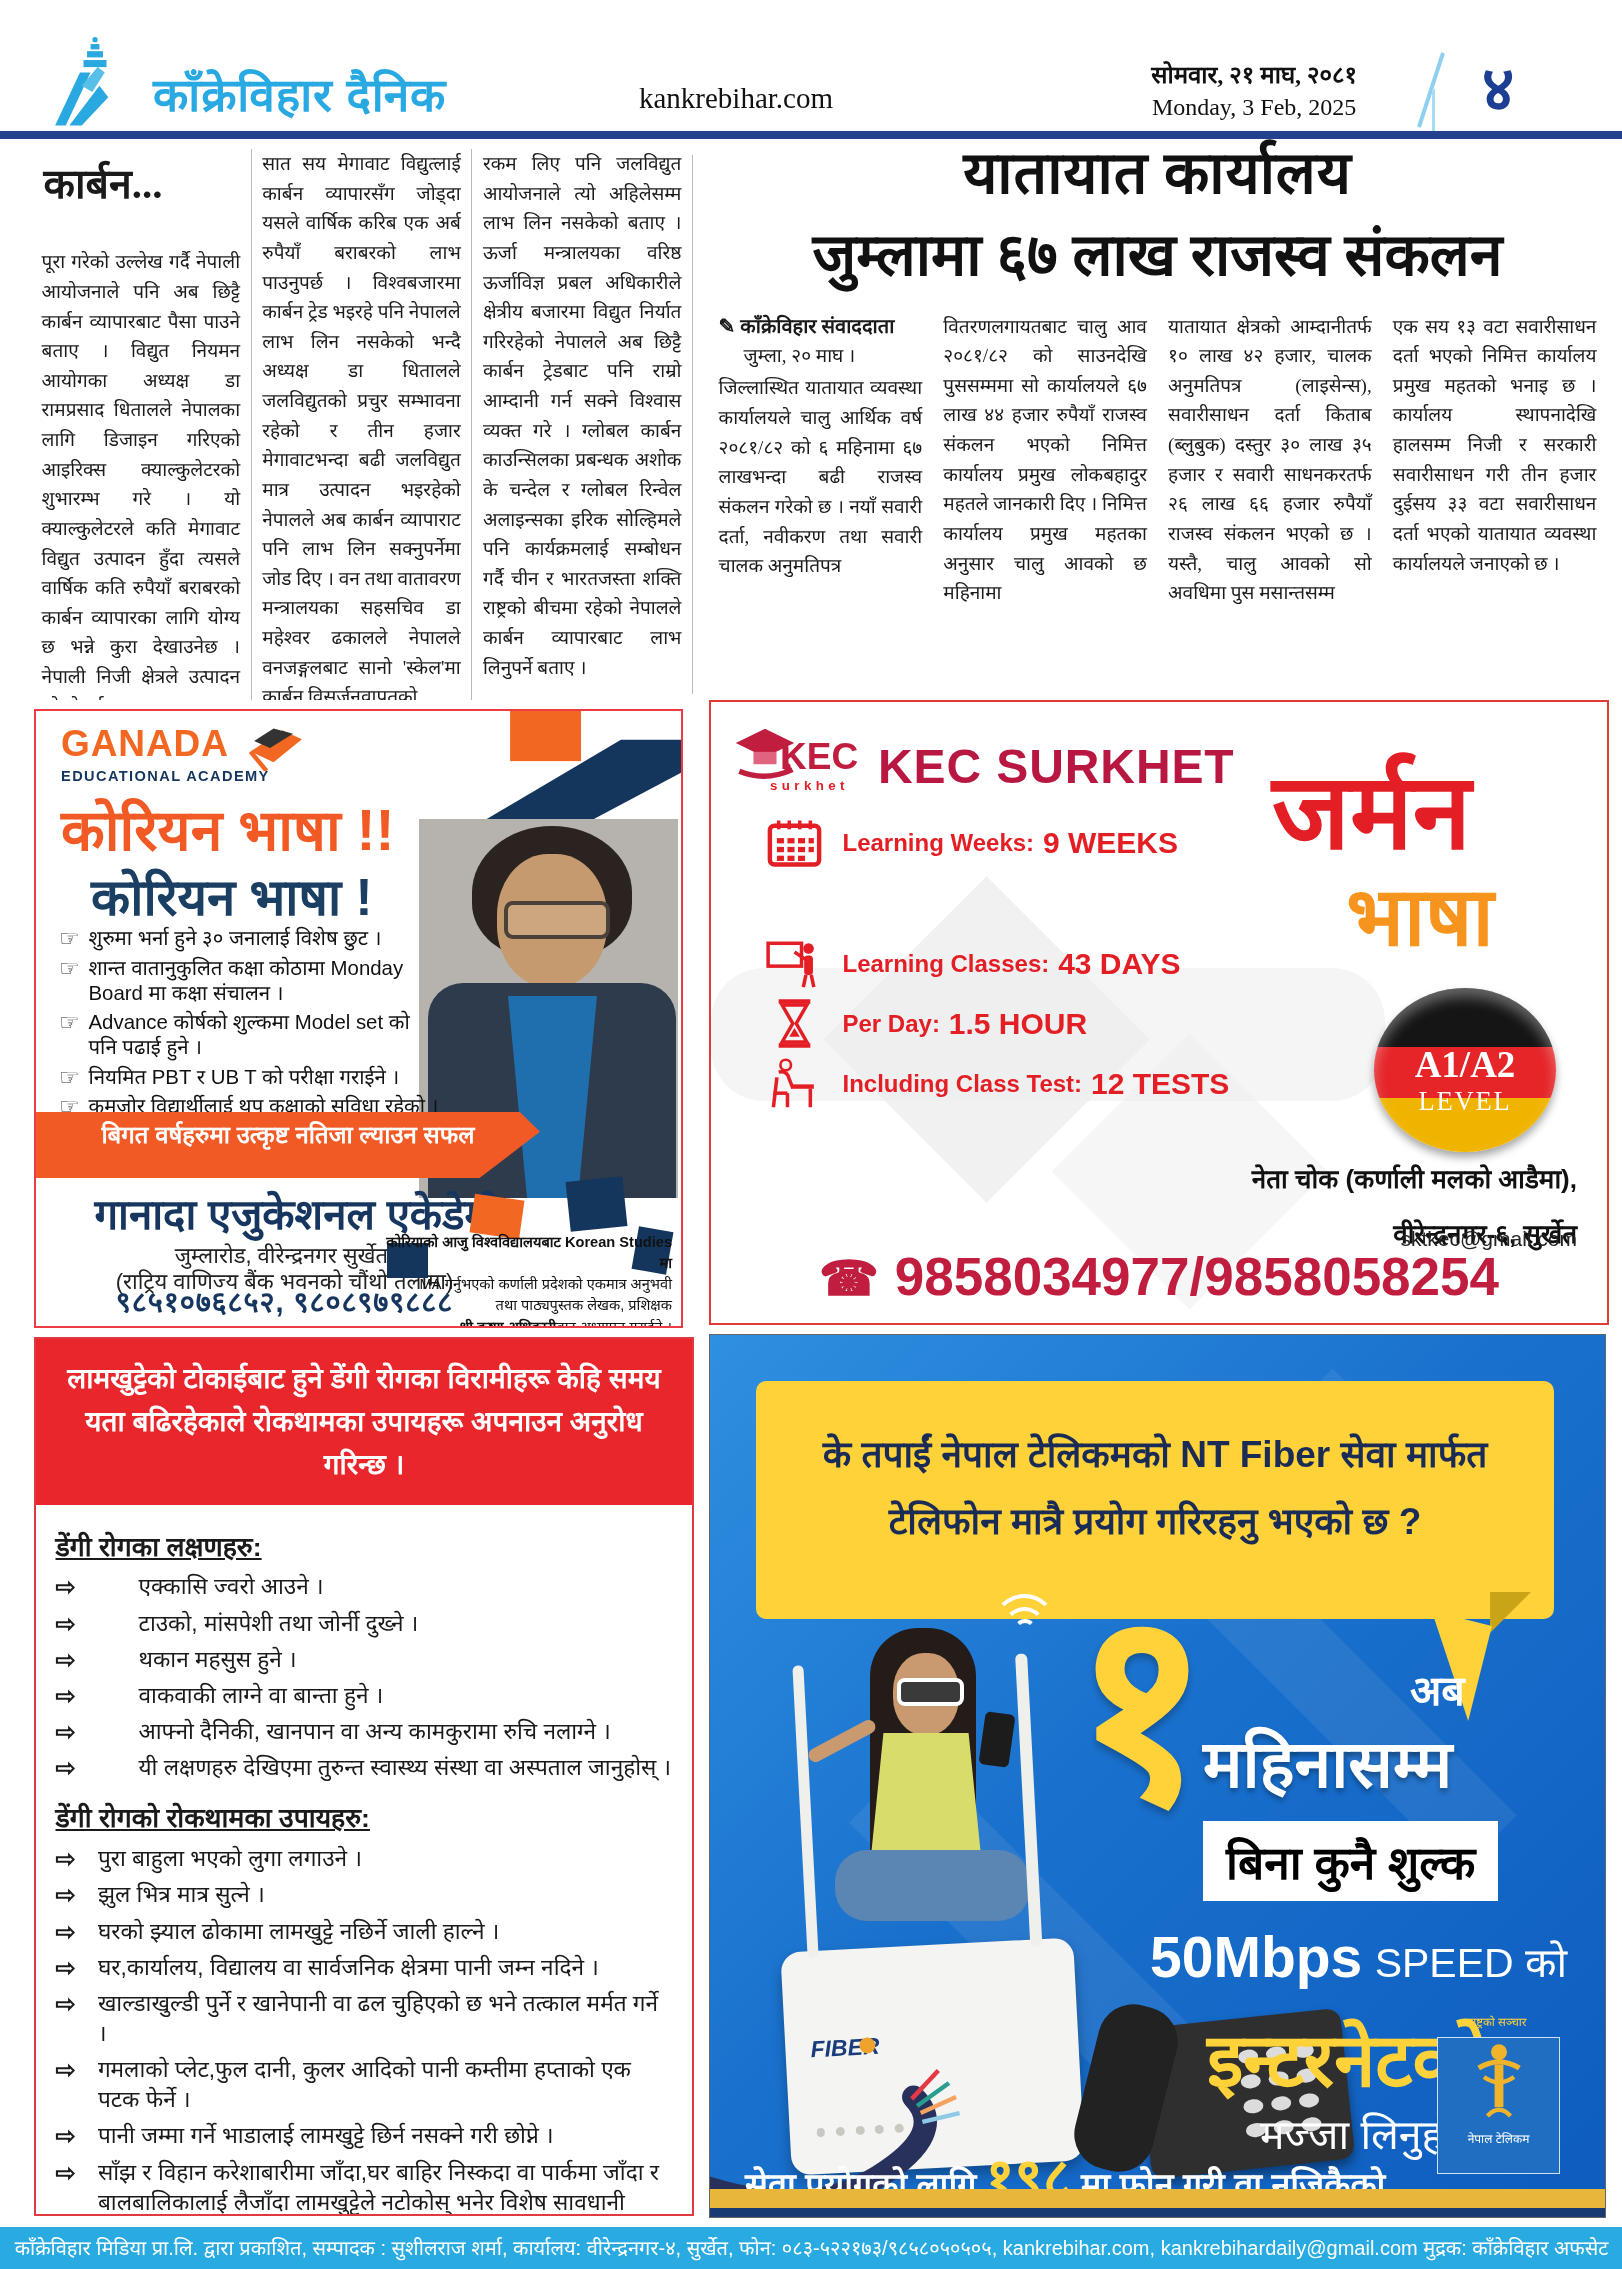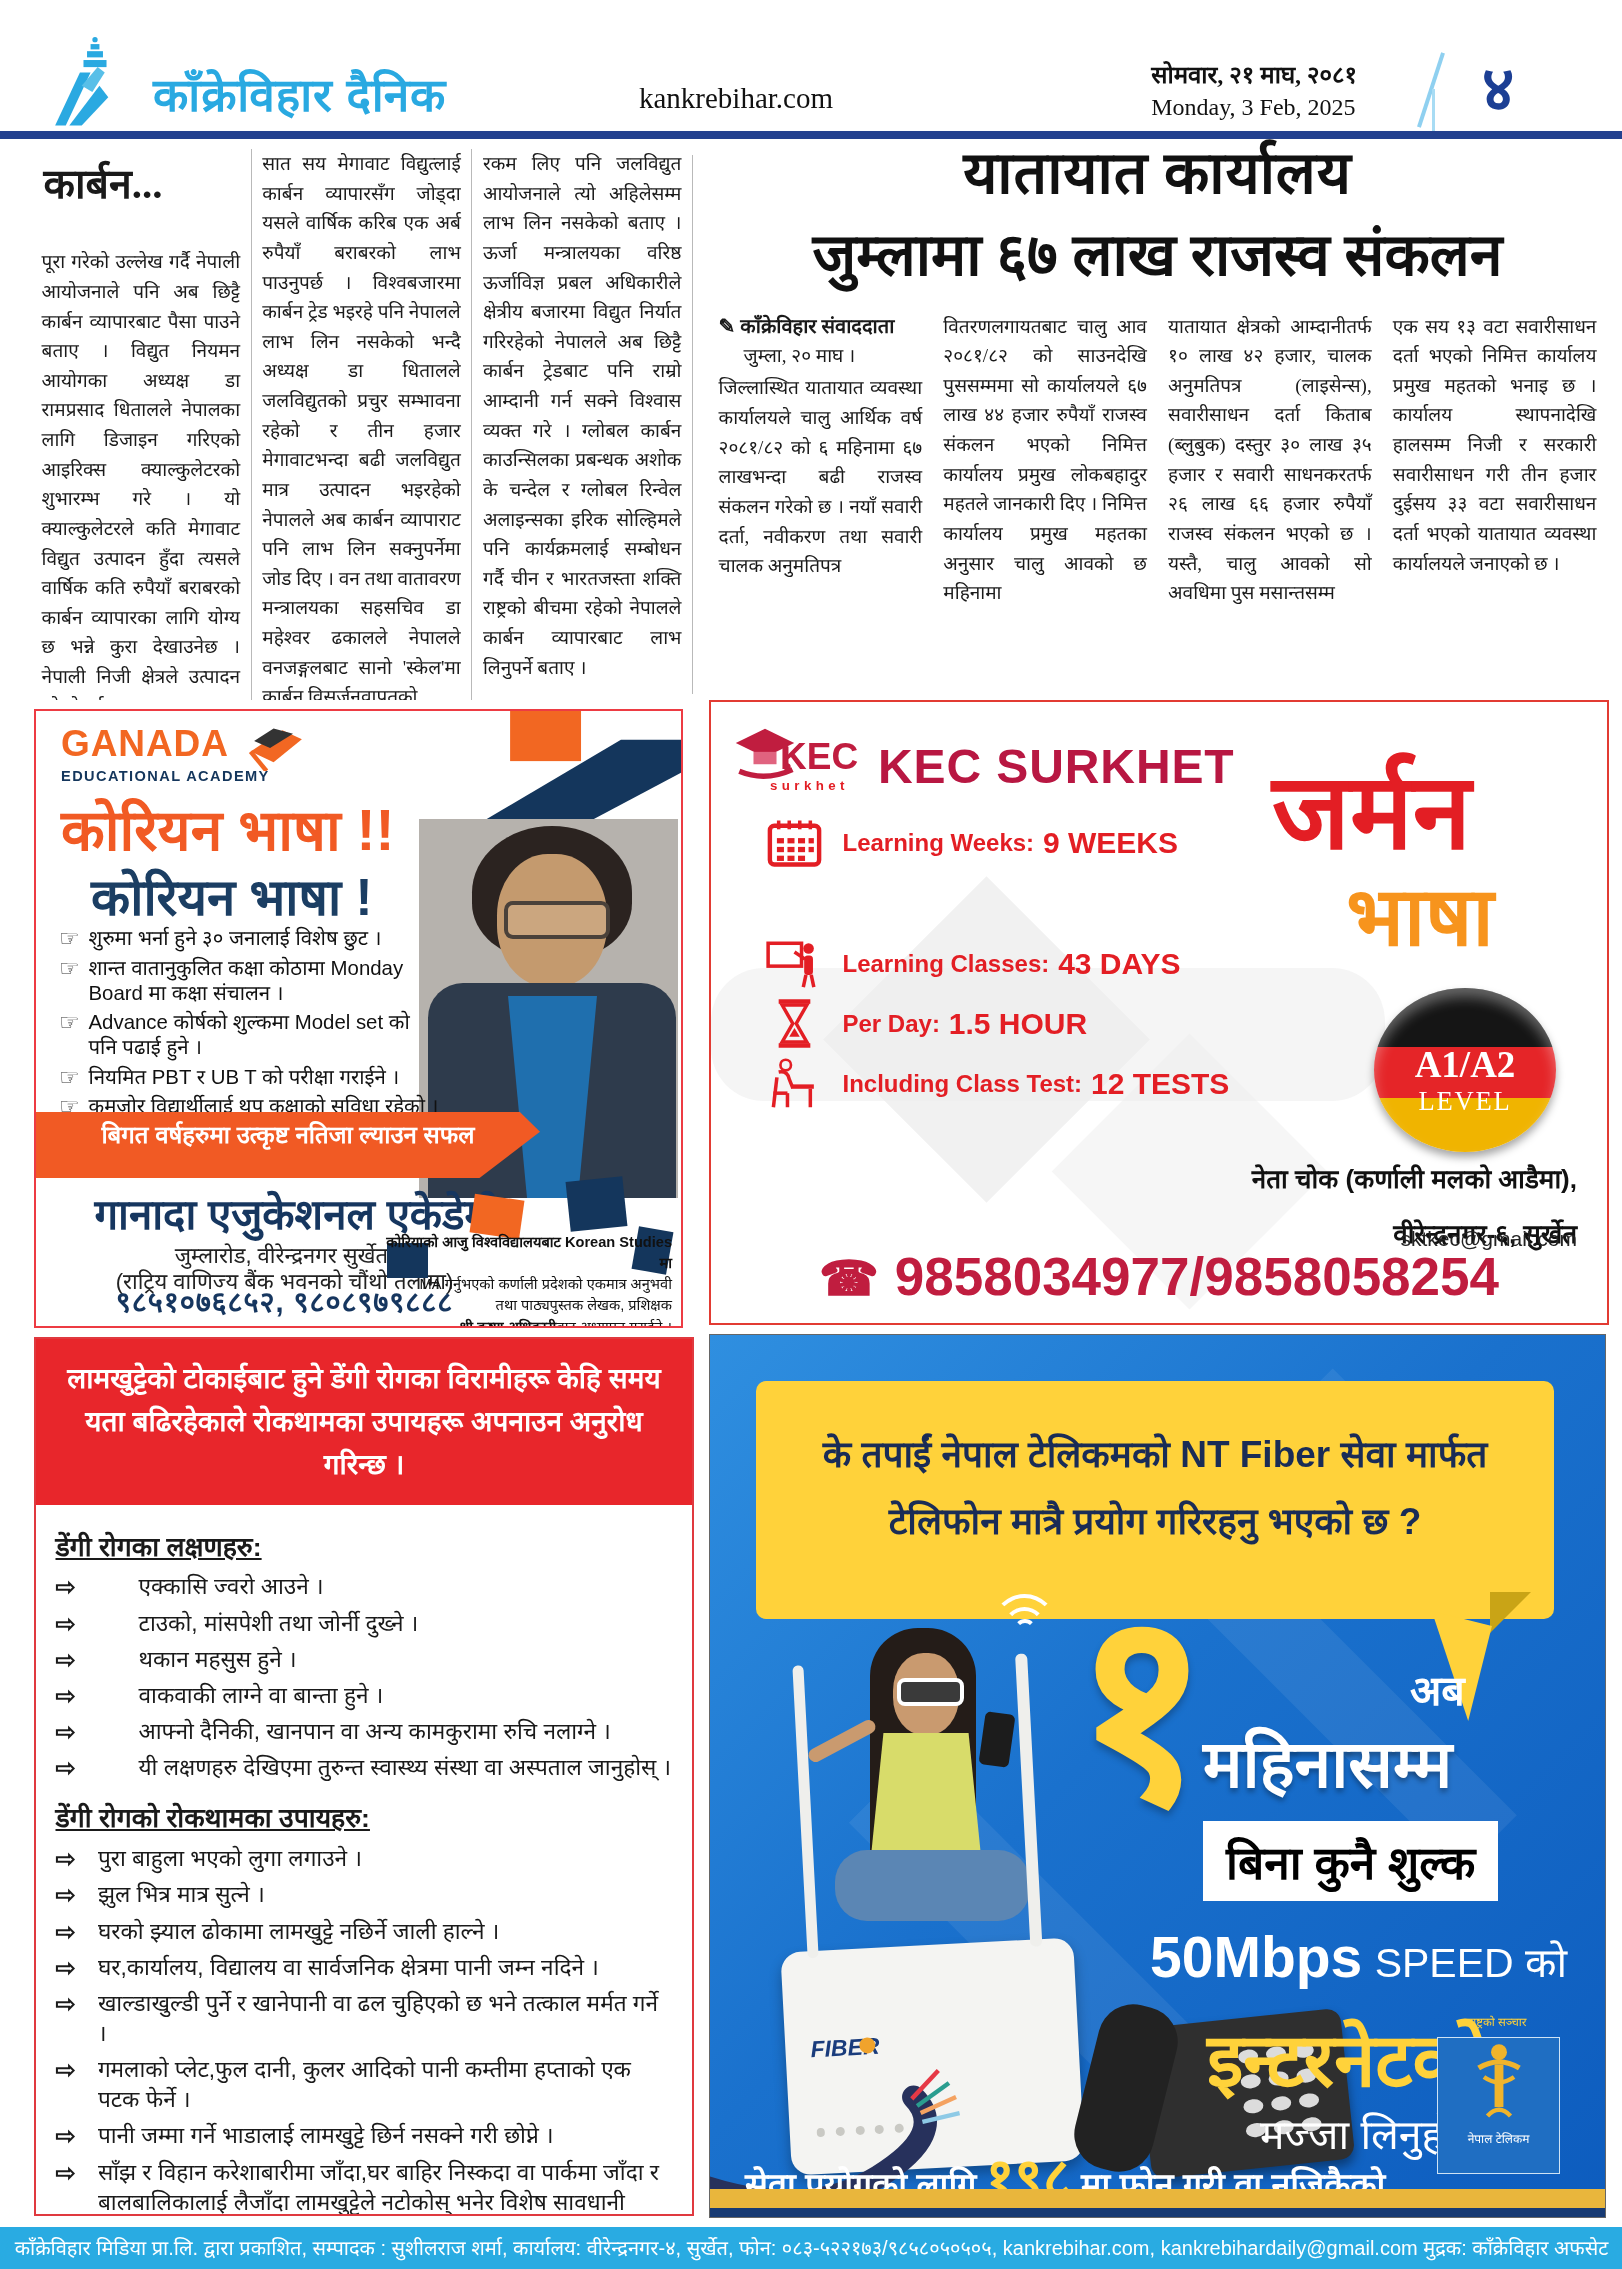"सोमवार, २१ माघ, २०८१" #date-block { text-align: left -> center }
